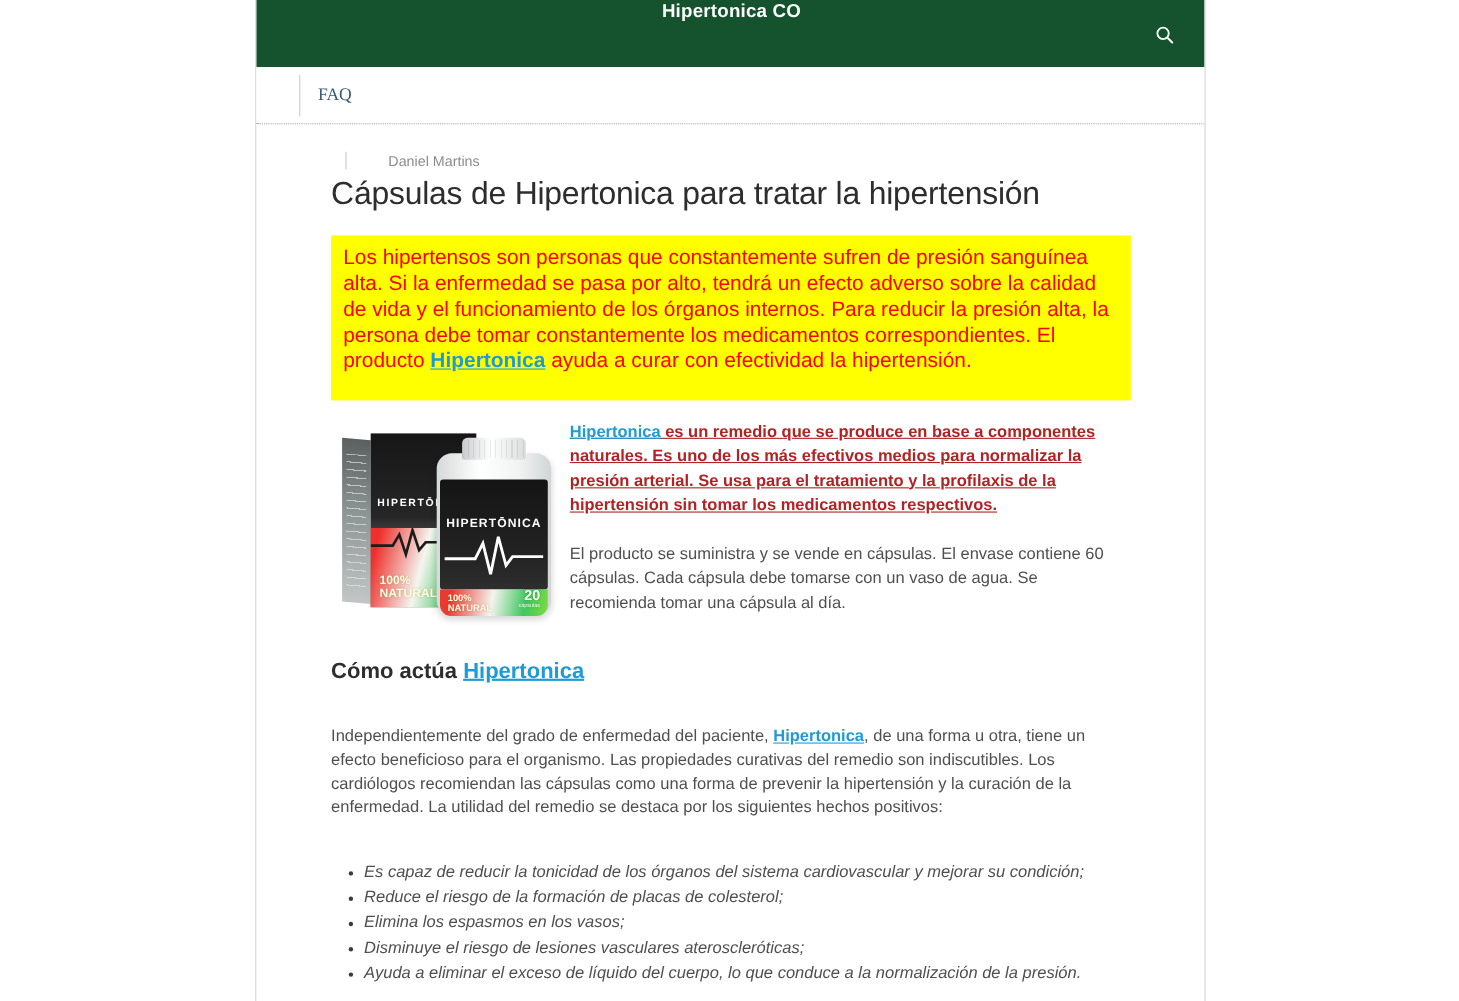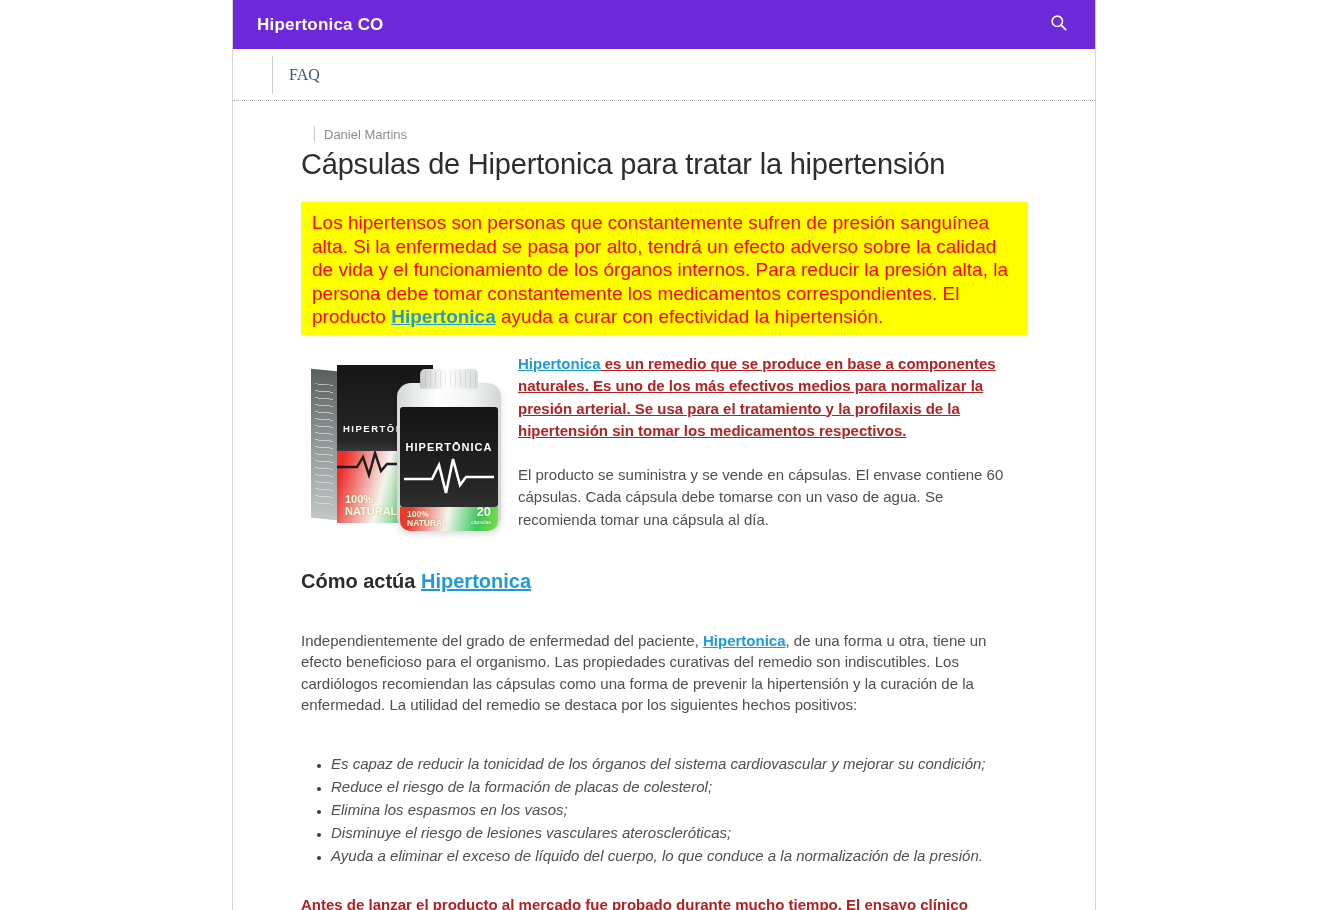"Hipertonica CO" .topbar { background: #6d28d9 -> #14532d; flex-direction: none -> column; height: 49px -> 61px }
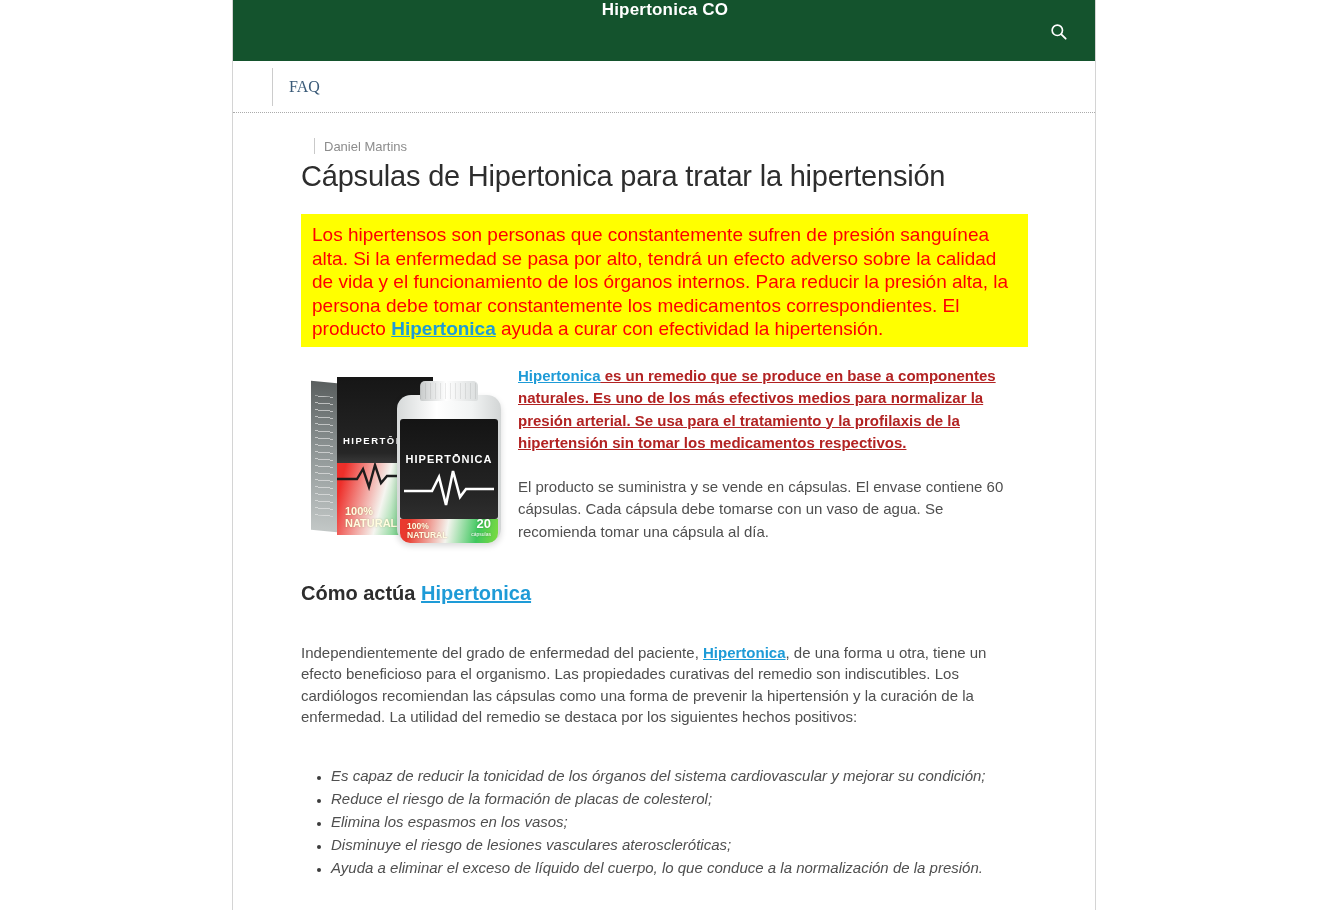"Daniel Martins" .byline { gap: none -> 29px }
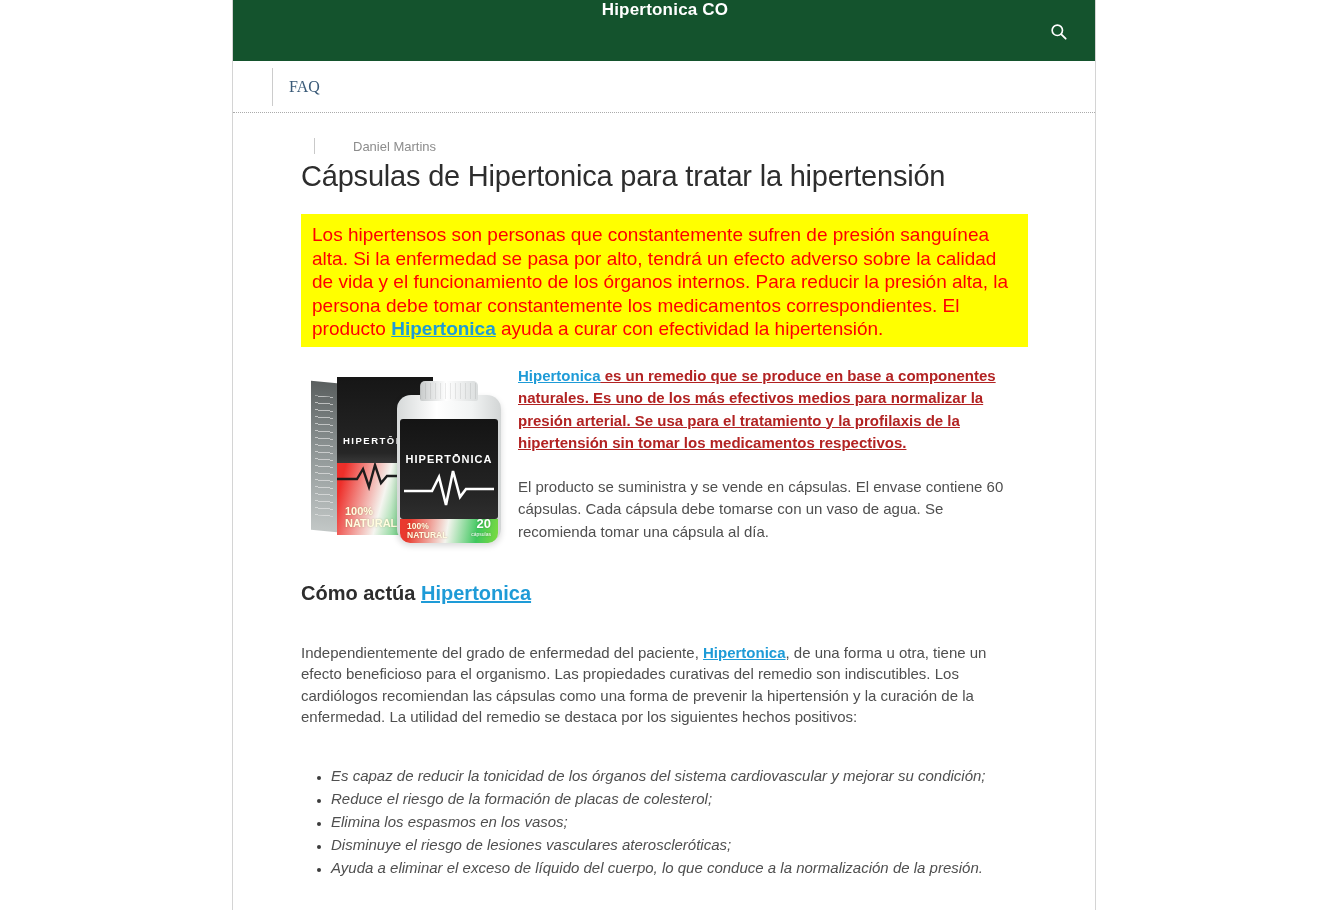"Los hipertensos son personas que" .highlight { padding: 9px 11px 6px -> 9px 11px 23px }
